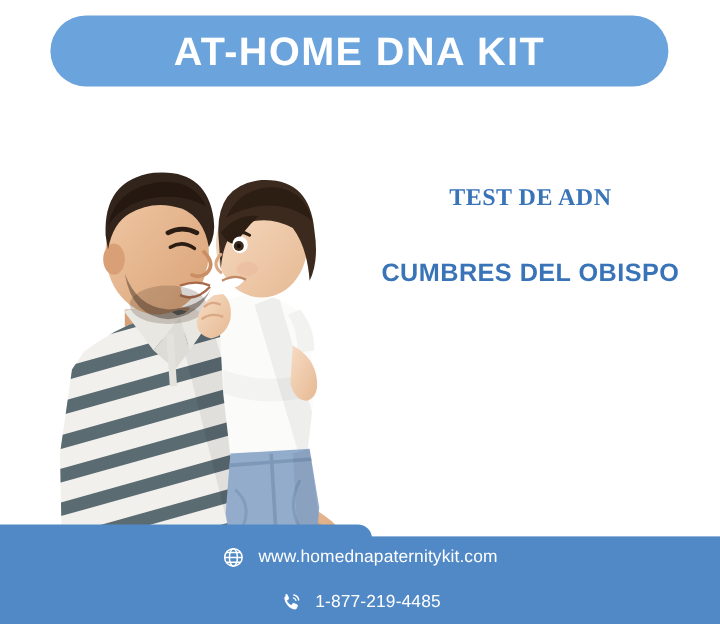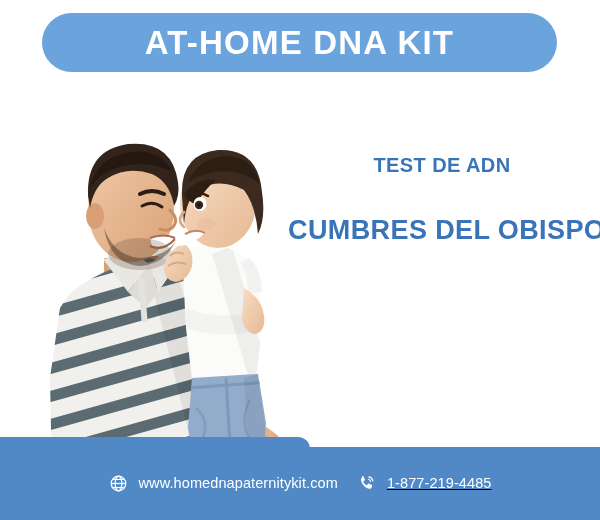"TEST DE ADN" .headline-line.l1 { font-family: none -> Liberation Serif, serif }
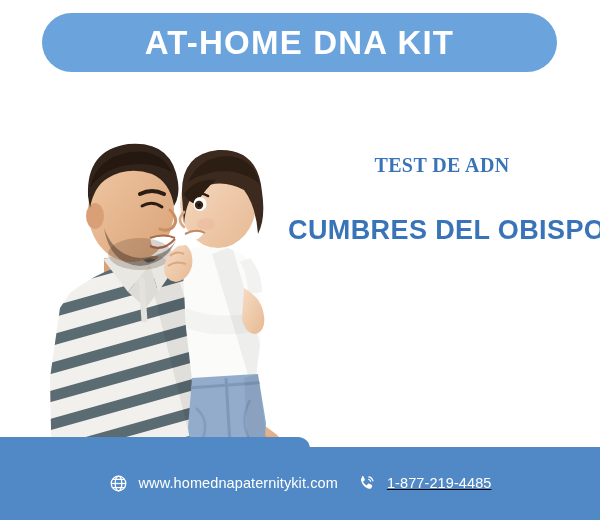"CUMBRES DEL OBISPO" .headline-line.l3 { font-size: 27px -> 21px }
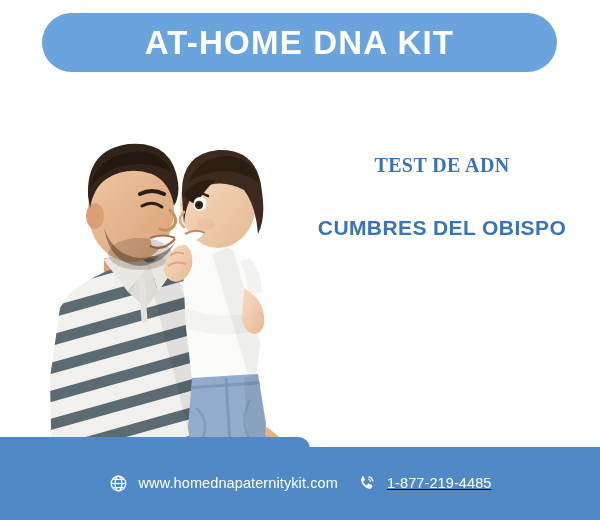"www.homednapaternitykit.com" .footer-rows { flex-direction: row -> column }
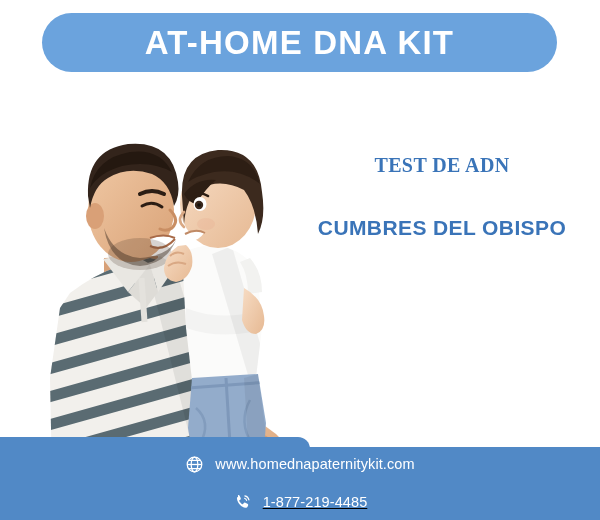"1-877-219-4485" .row2 { text-decoration: underline -> none }
